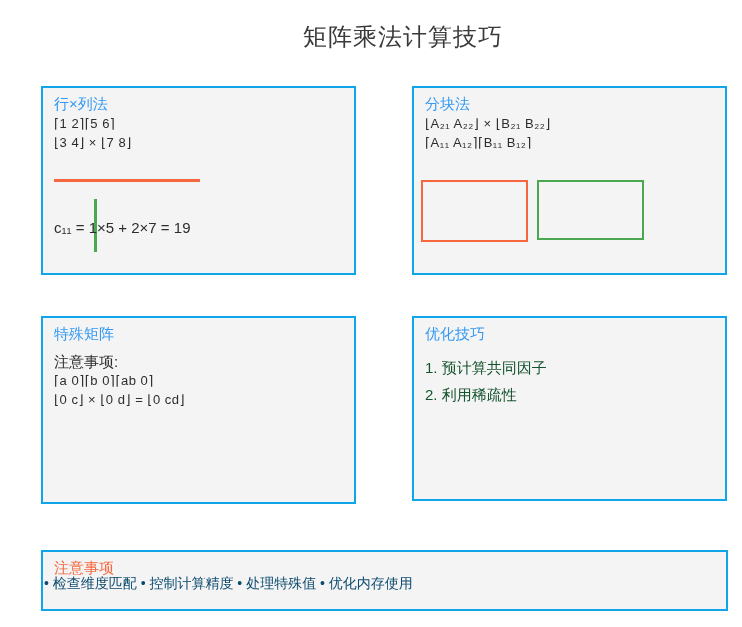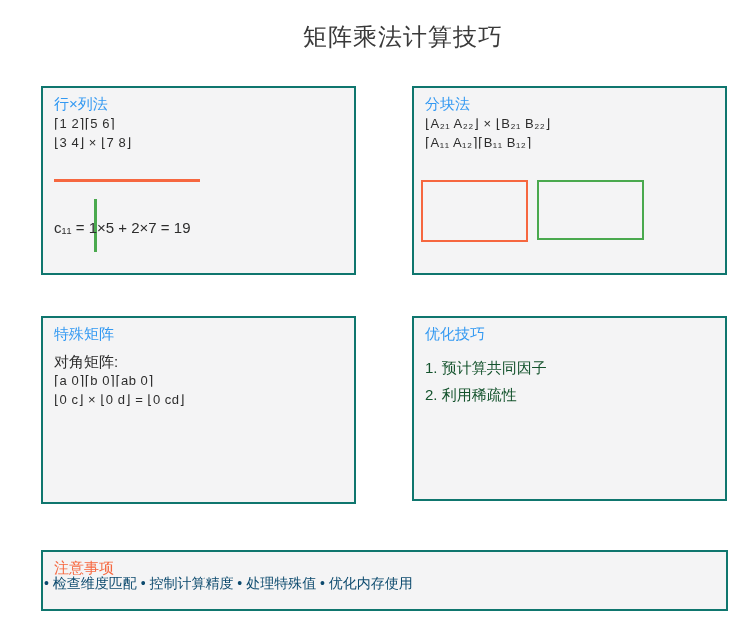"行×列法" .panel { border: 2px solid #0f766e -> 2px solid #0ea5e9 }
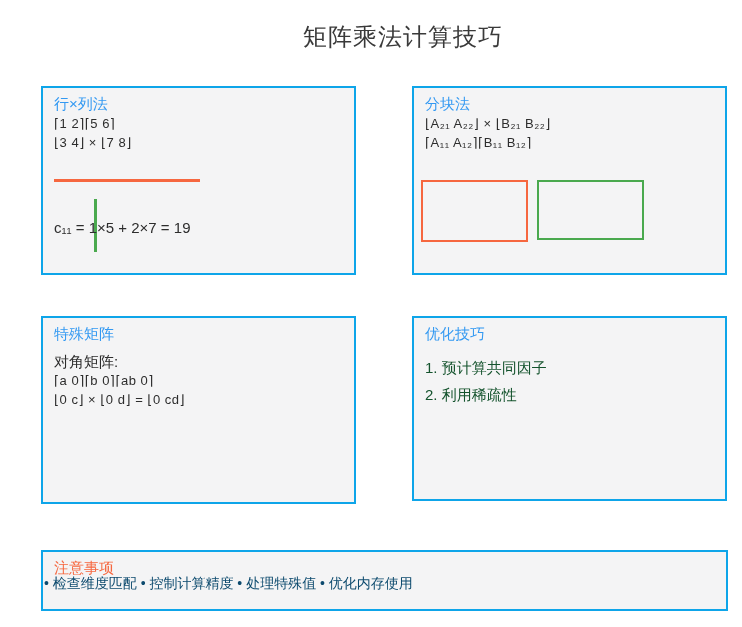"对角矩阵:" div.special-label { text: 对角矩阵 -> 注意事项 }
